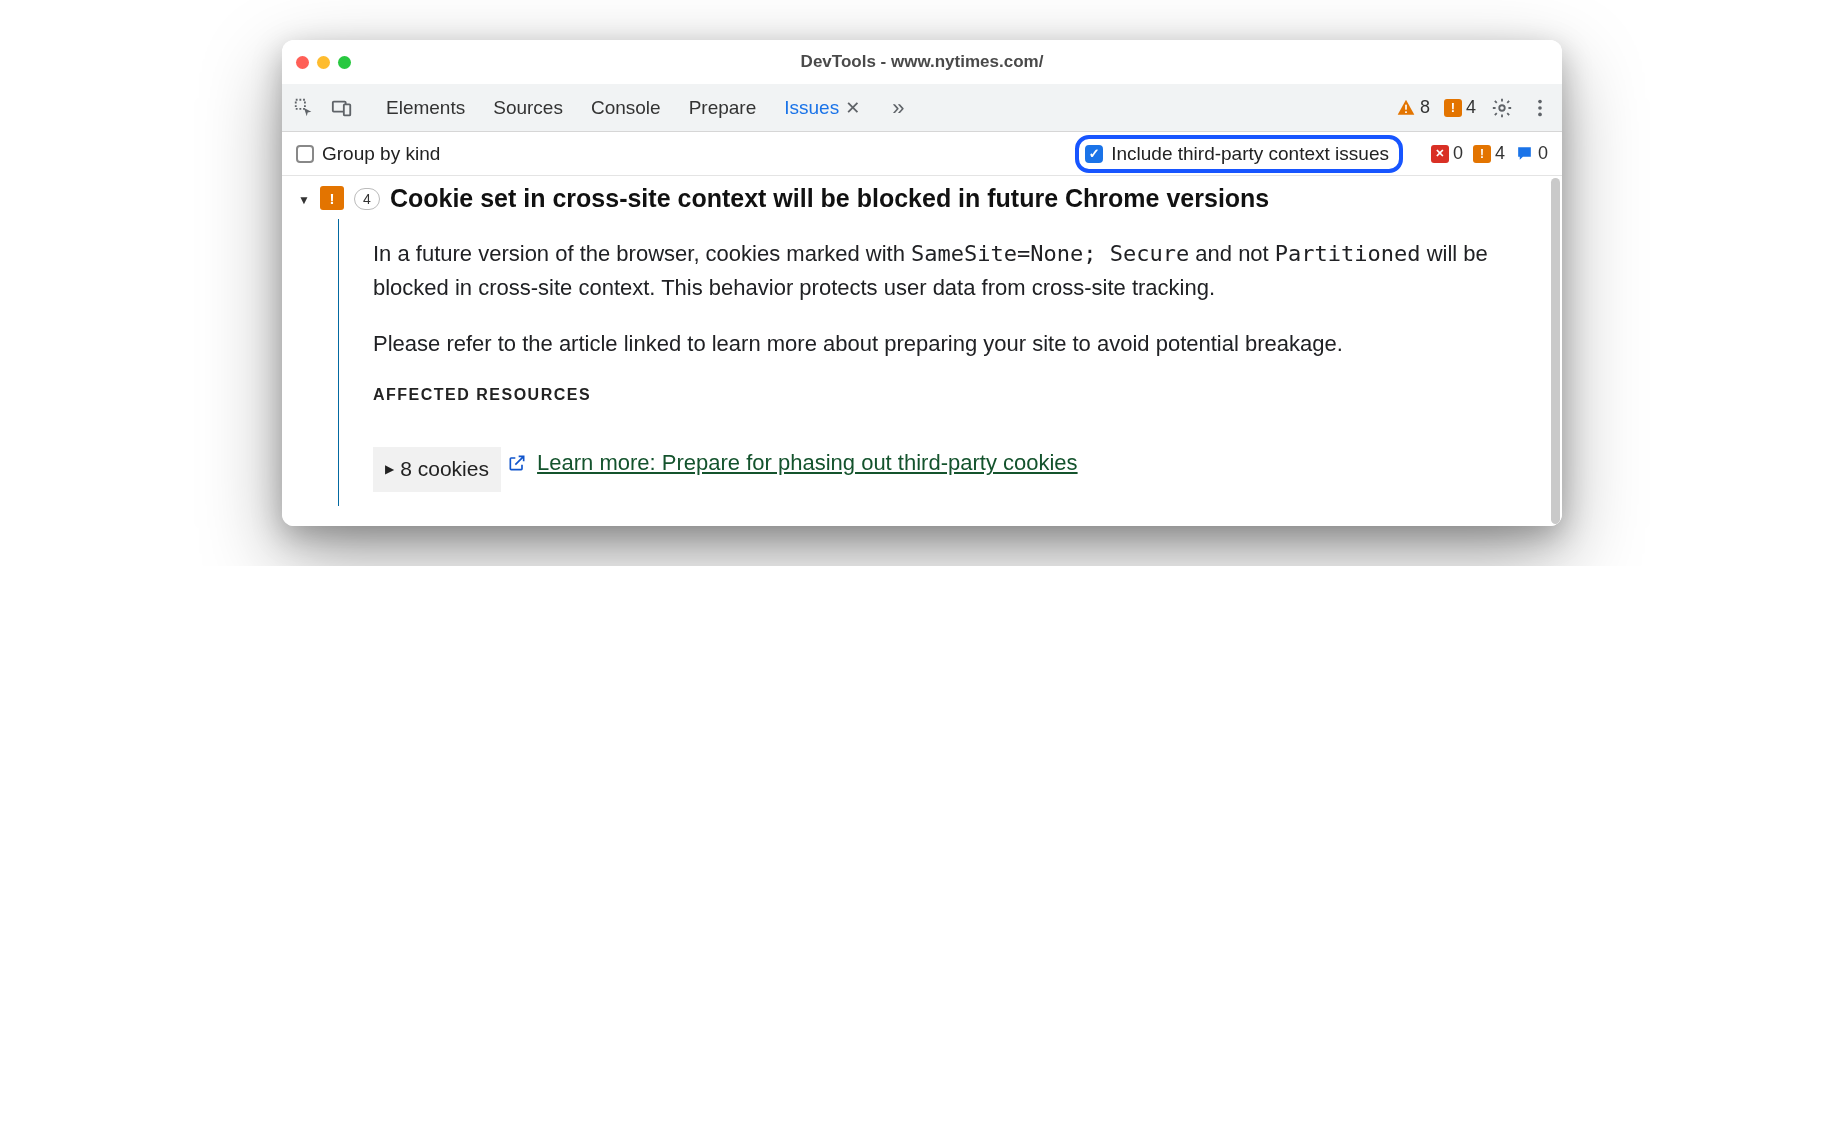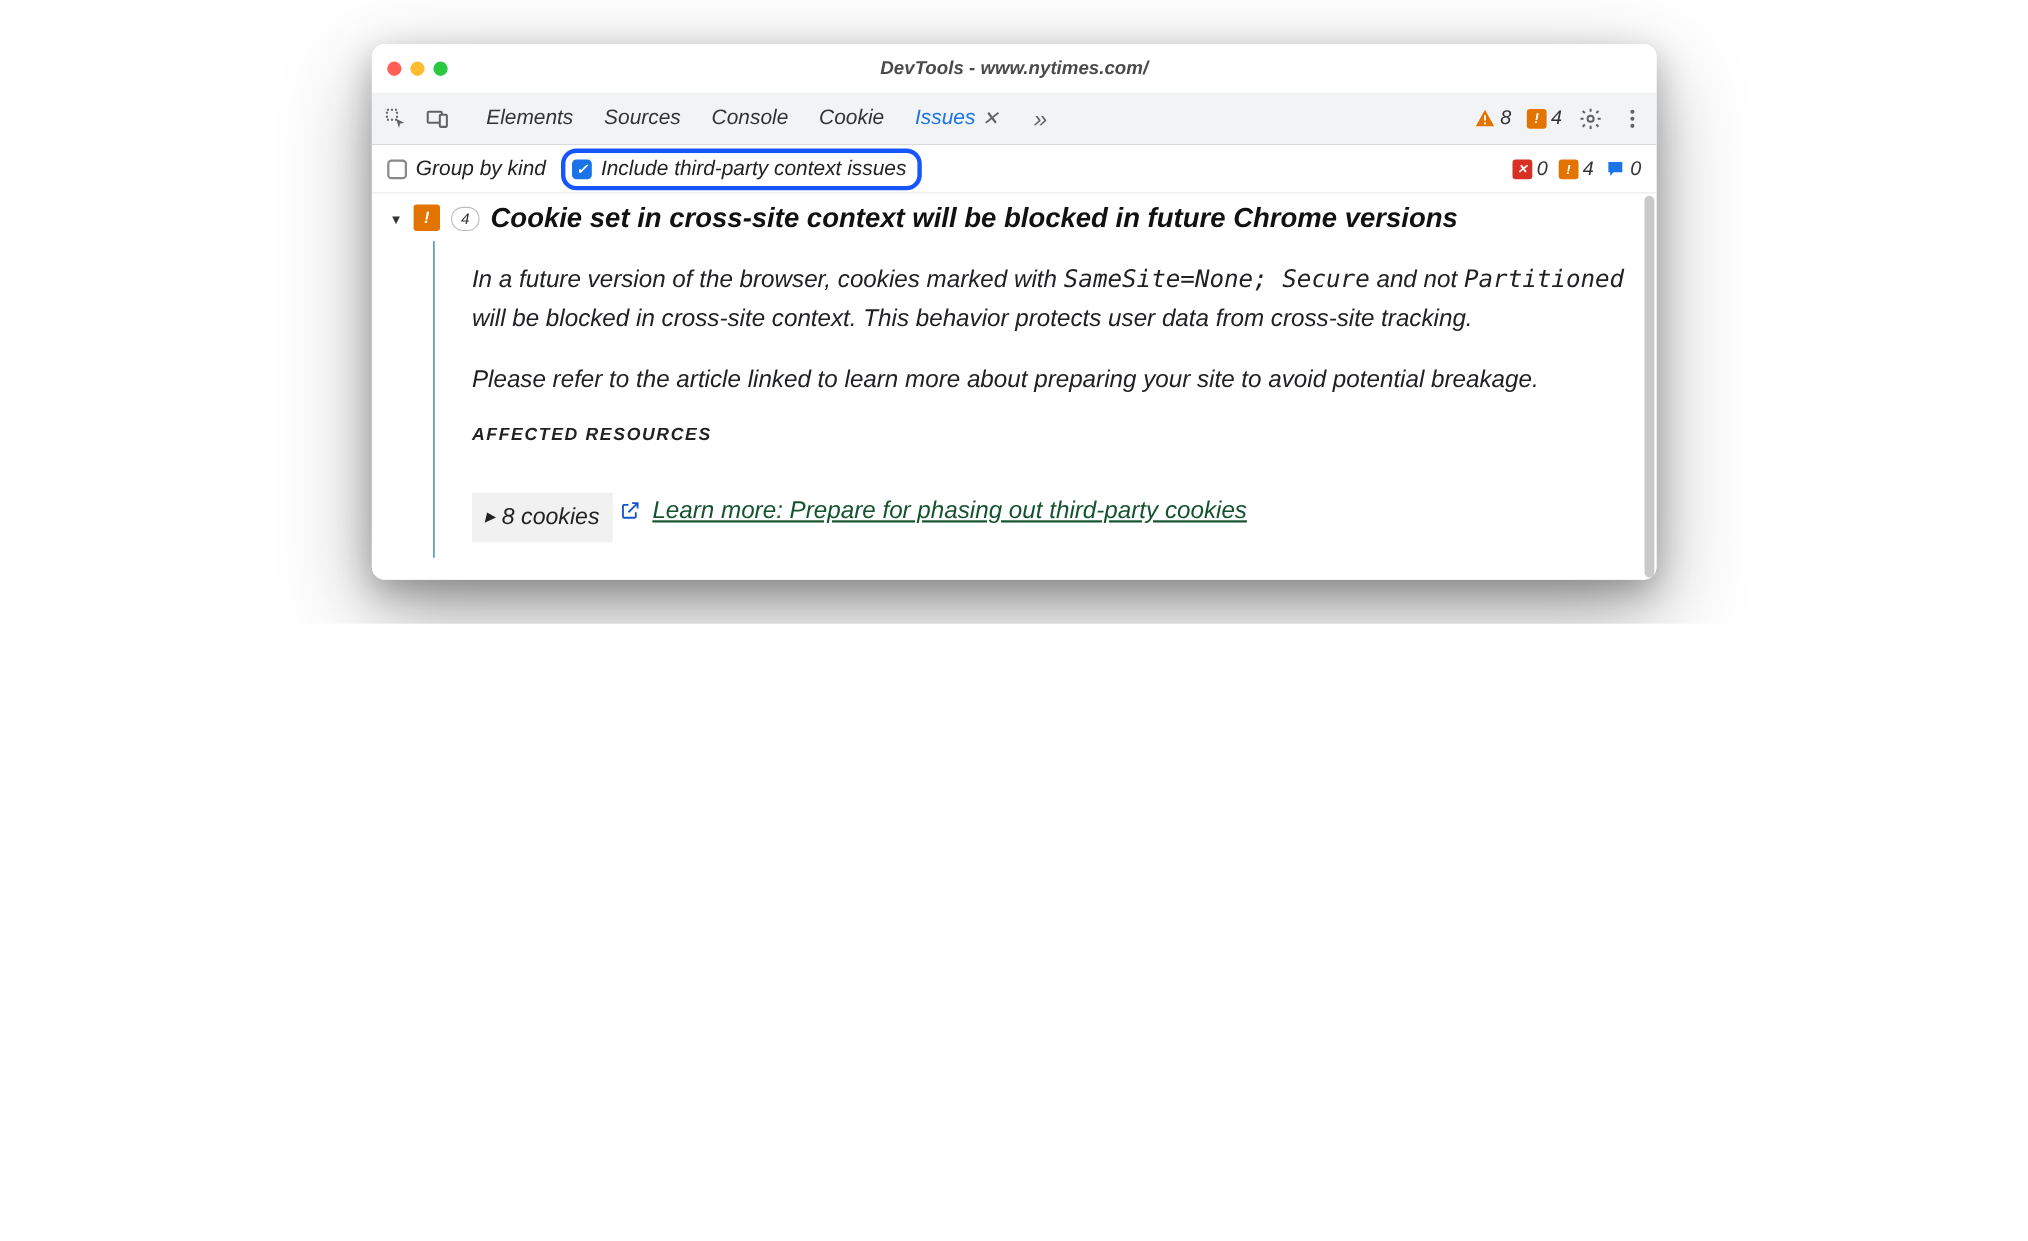"DevTools - www.nytimes.com/" .window { font-style: italic -> none; width: 1168px -> 1280px }
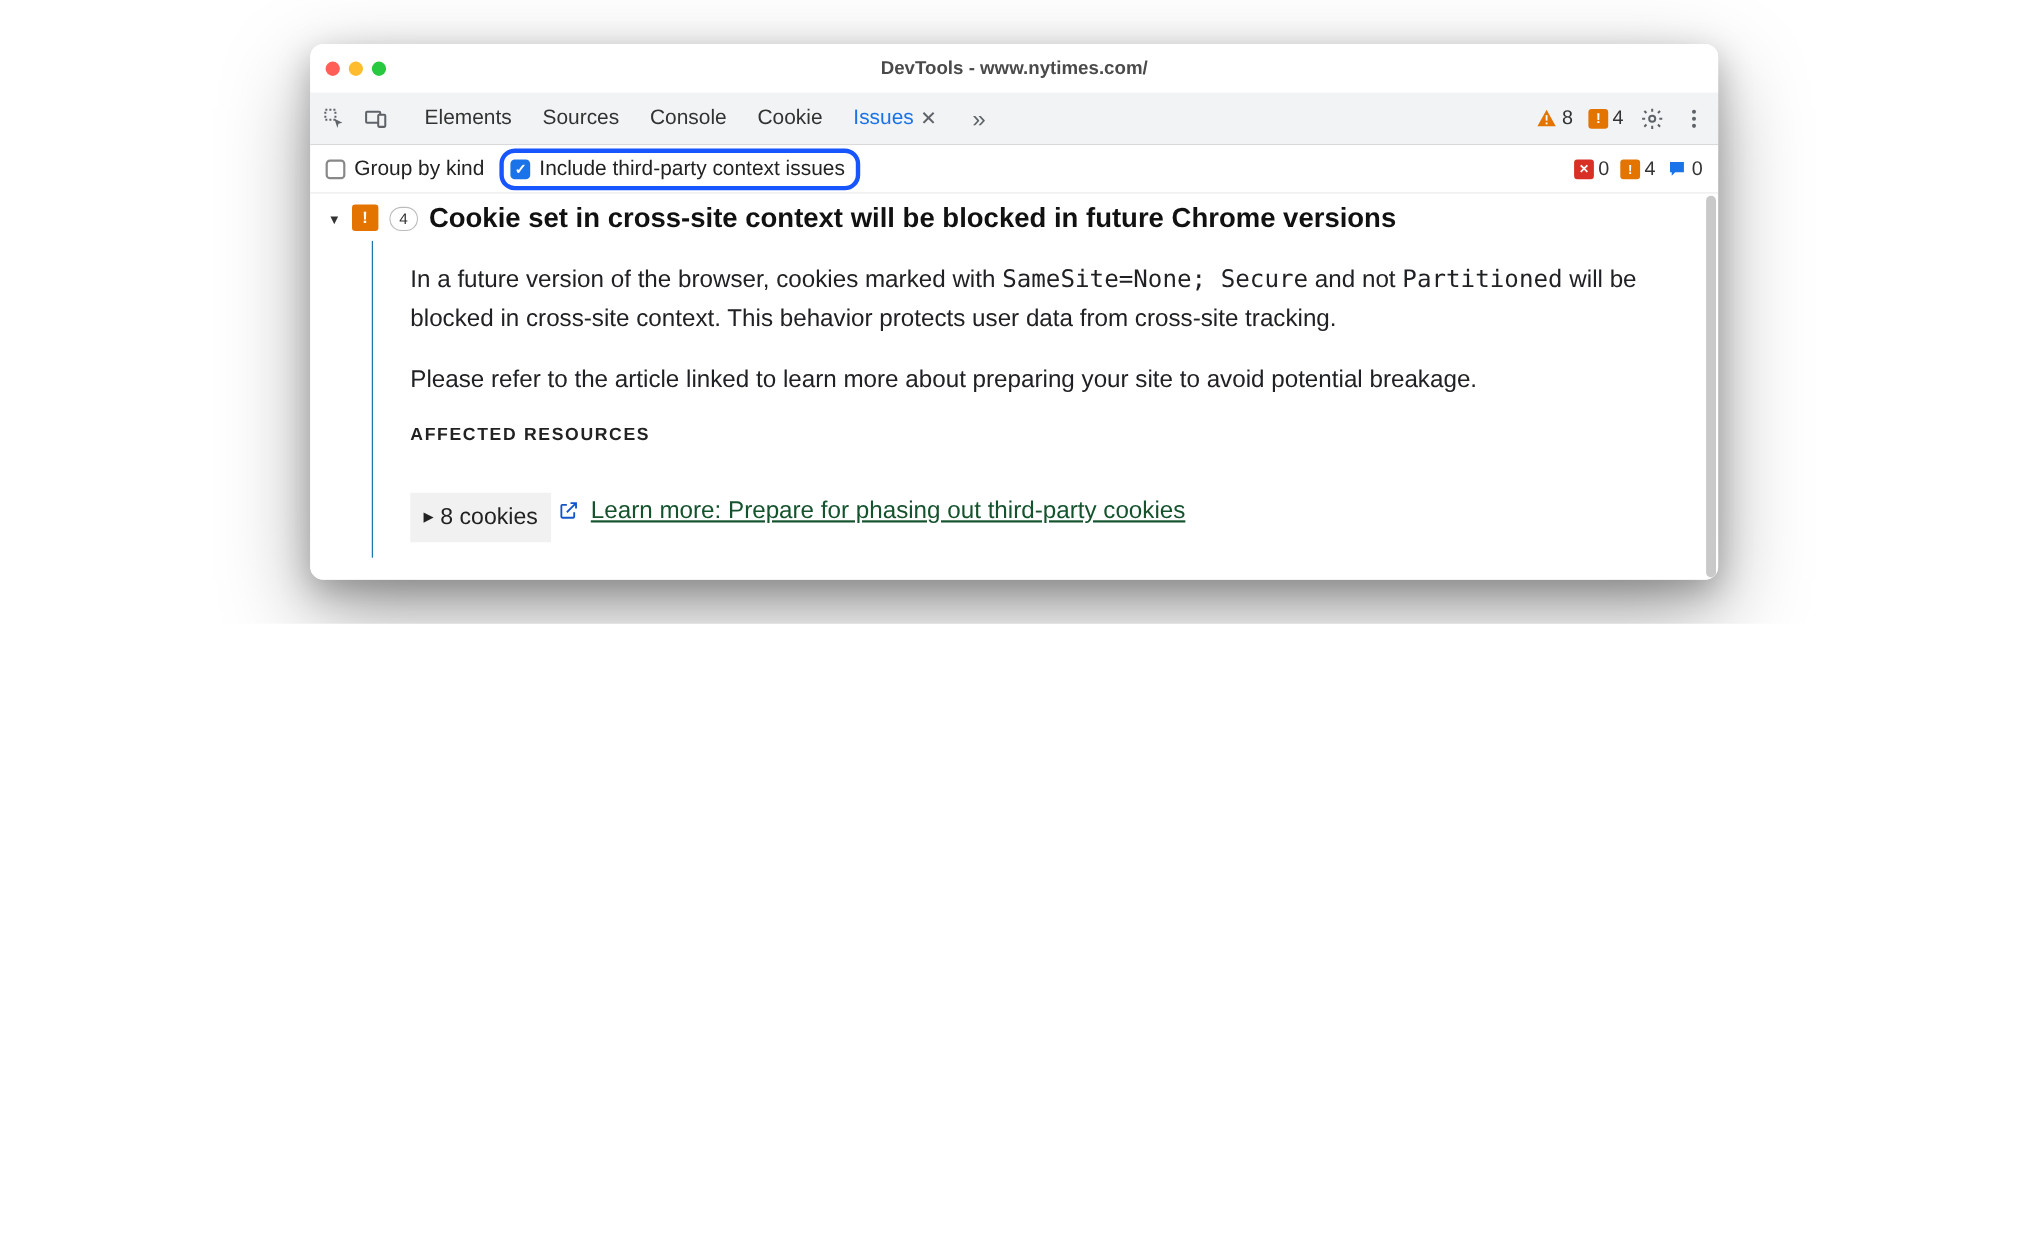"Cookie" div.tab { text: Cookie -> Prepare }
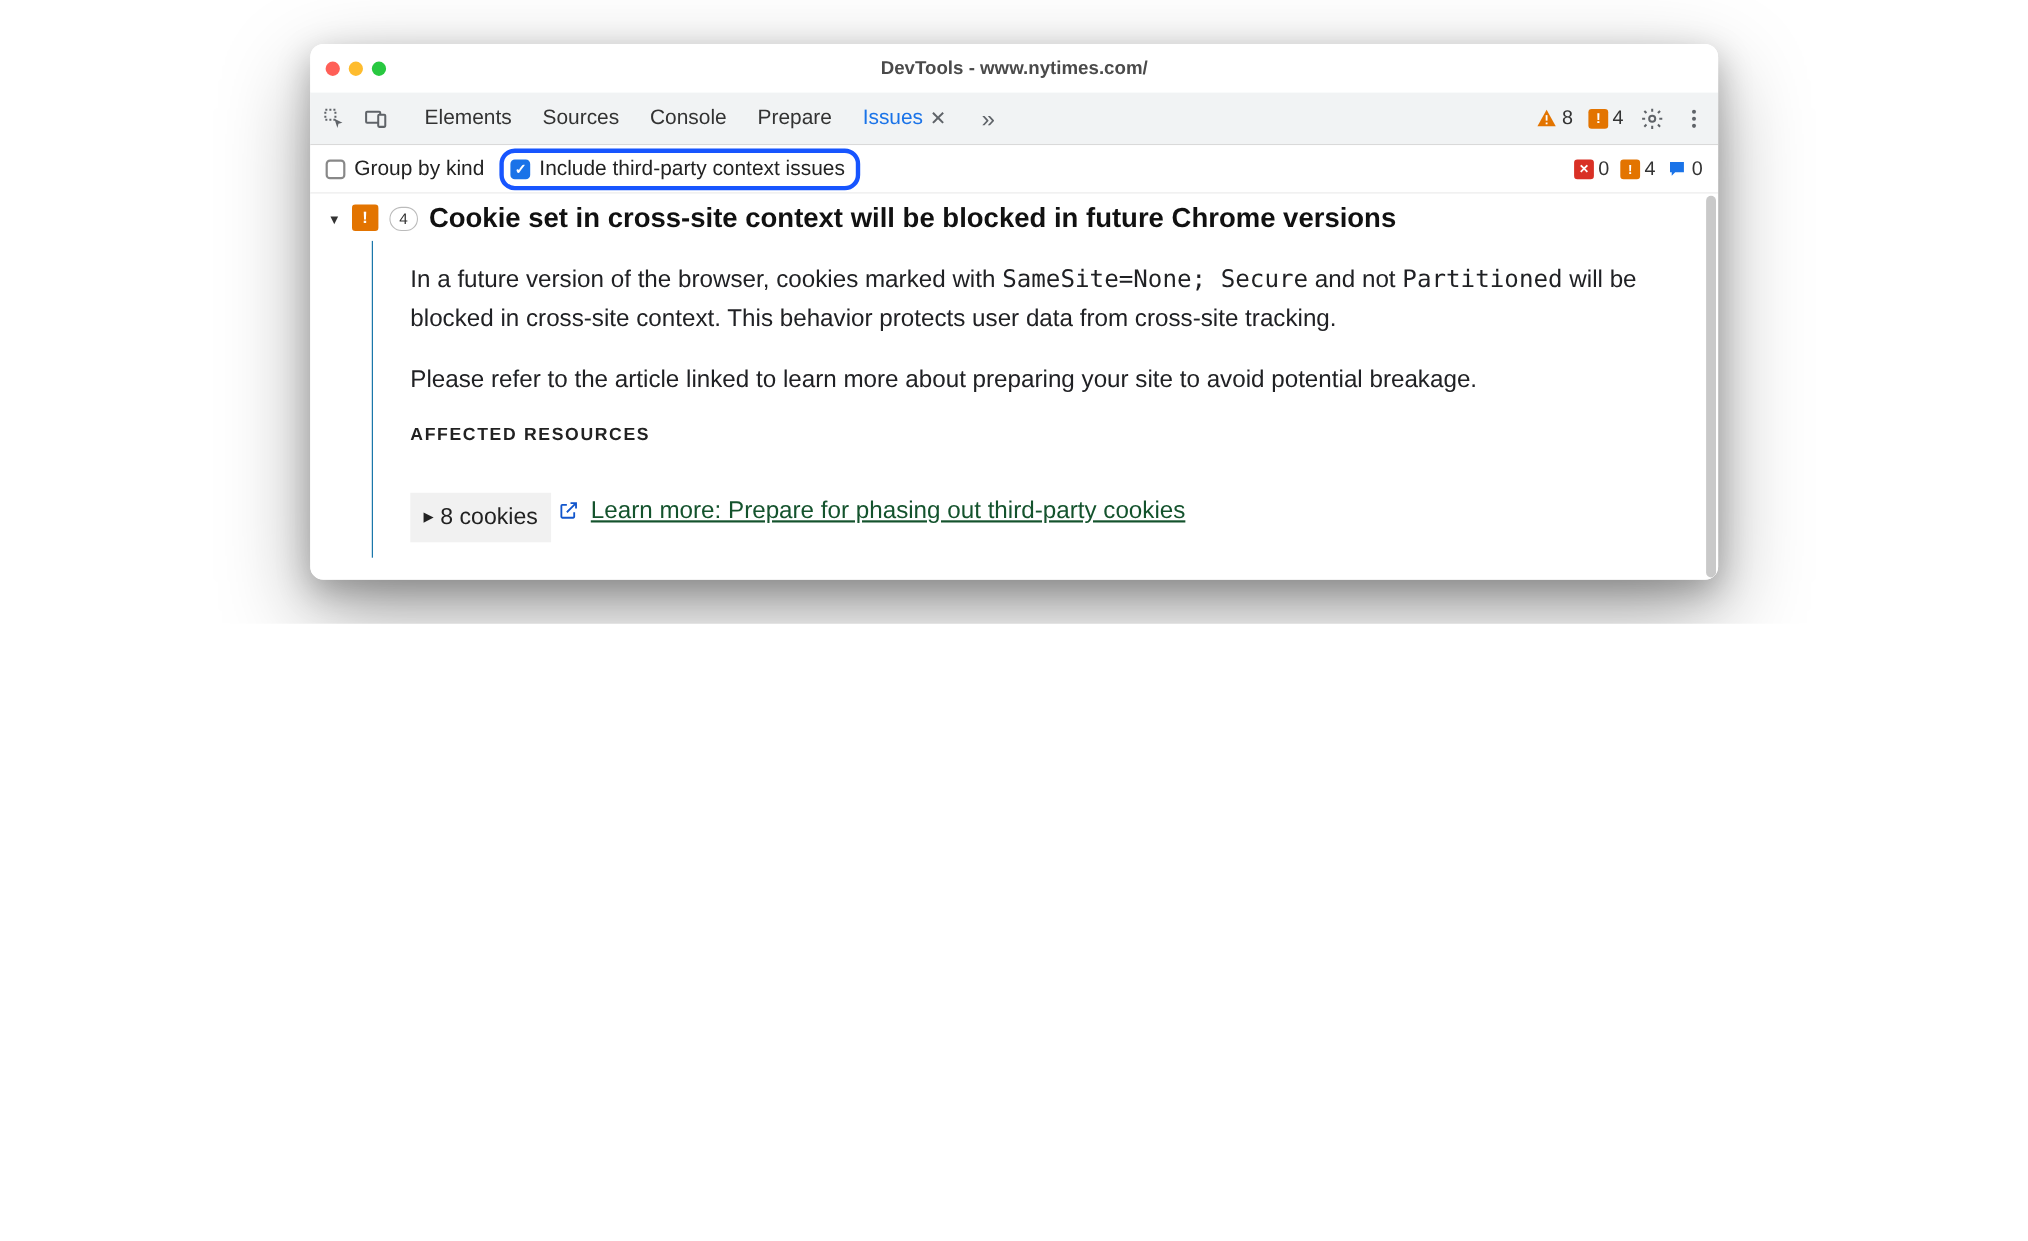"Group by kind" .filterbar-left { justify-content: flex-start -> space-between }
